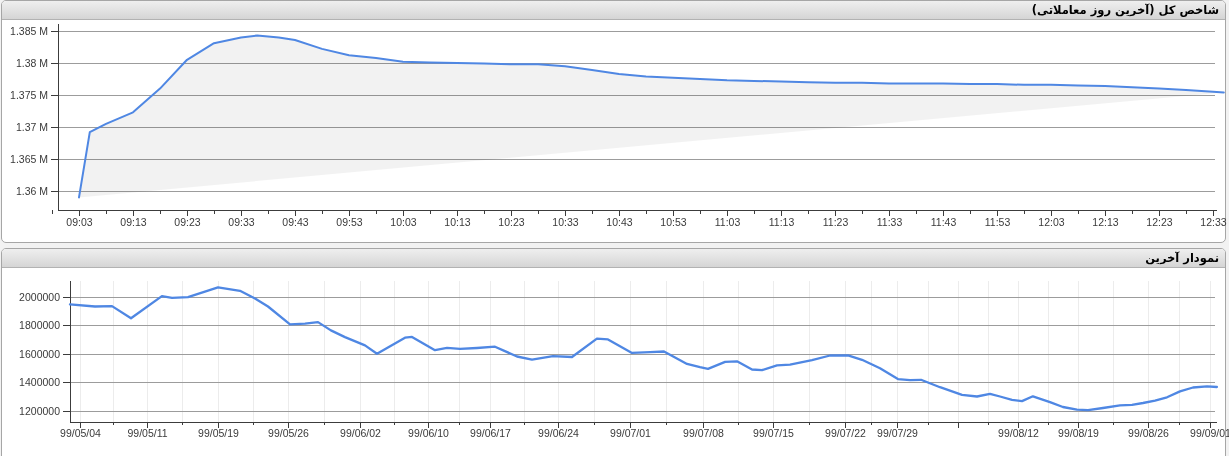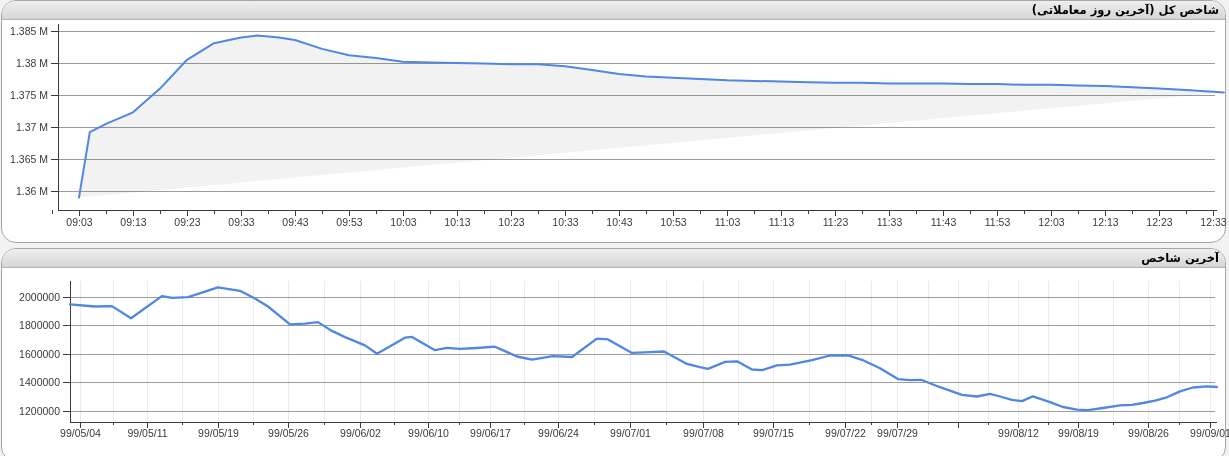"شاخص کل (آخرین روز معاملاتی)" .panel { border-radius: 15px -> 5px }
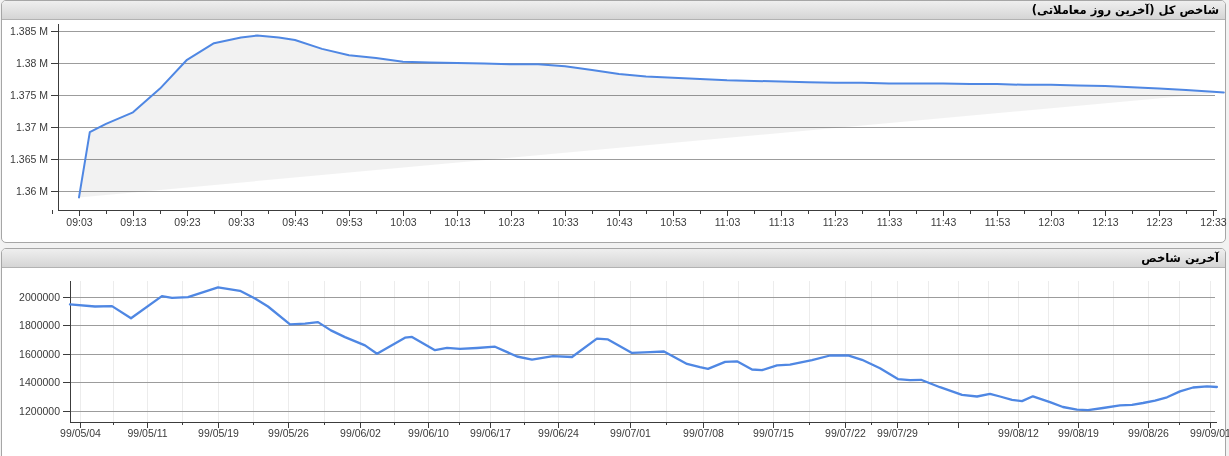"آخرین شاخص" div.panel-header { text: آخرین شاخص -> نمودار آخرین }
